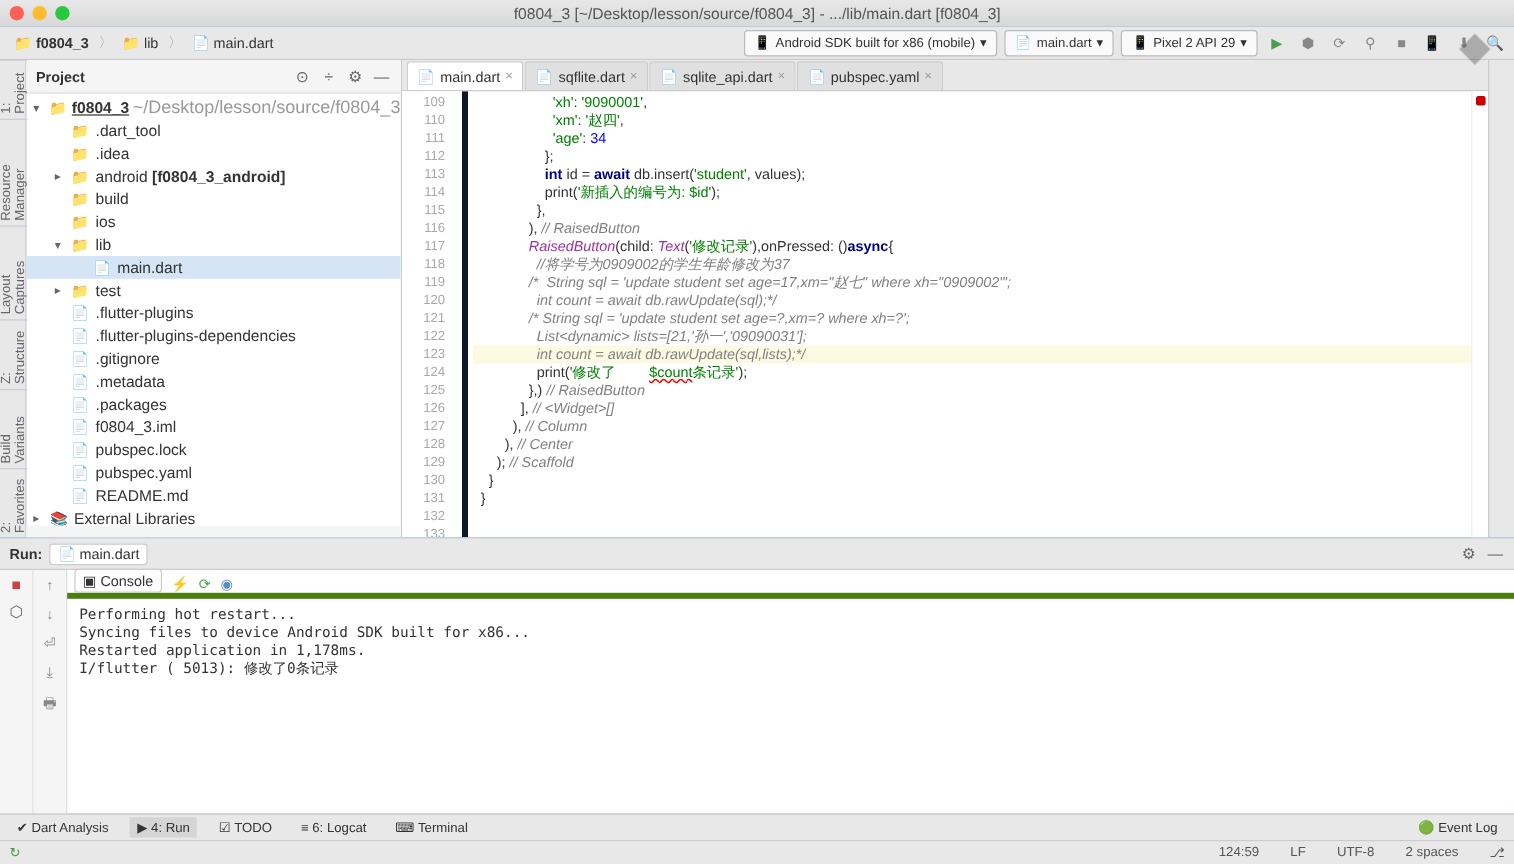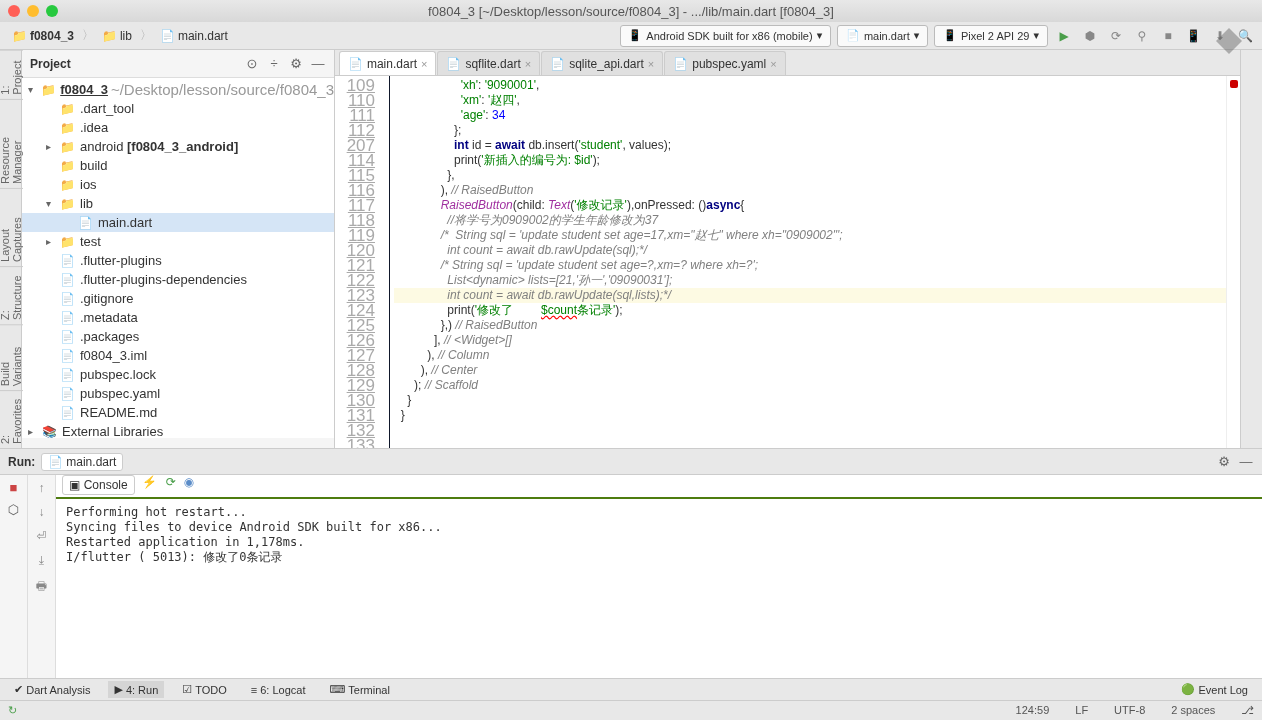"109" .gutter { border-right: 1px solid #0f172a -> 5px solid #0f172a; font-size: 17px -> 11px; text-decoration: underline -> none }
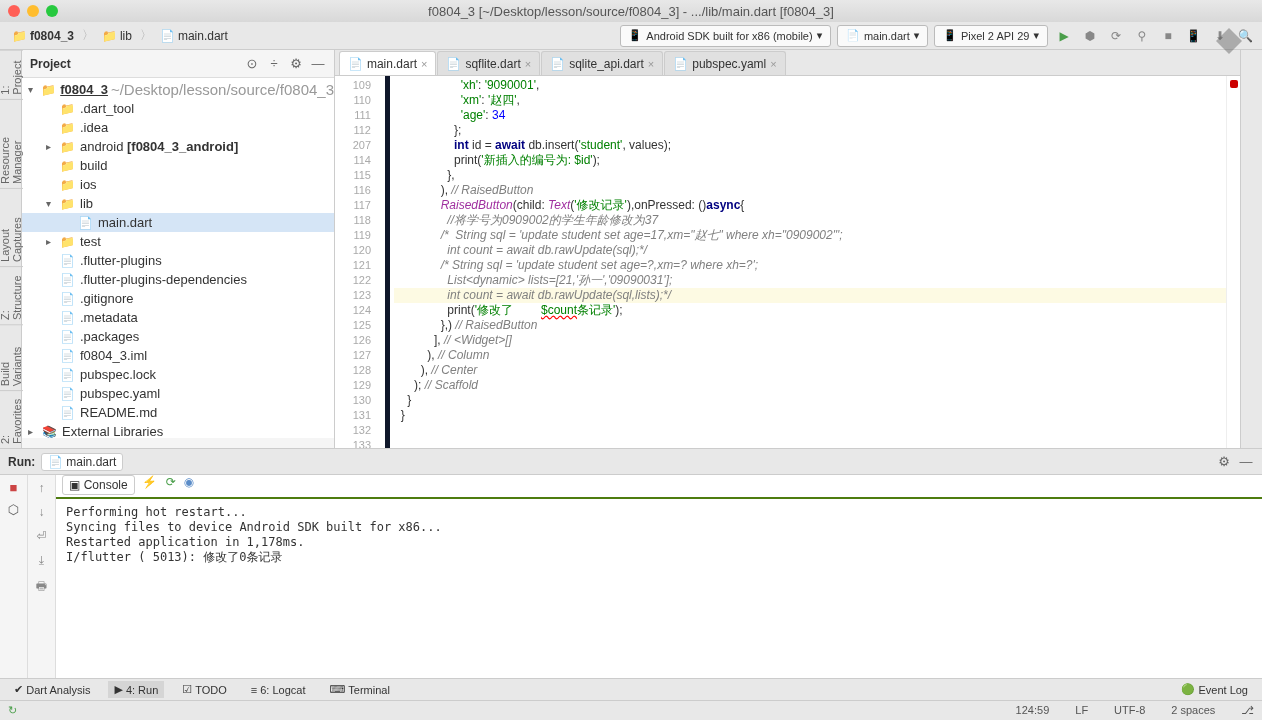"207" div { text: 207 -> 113 }
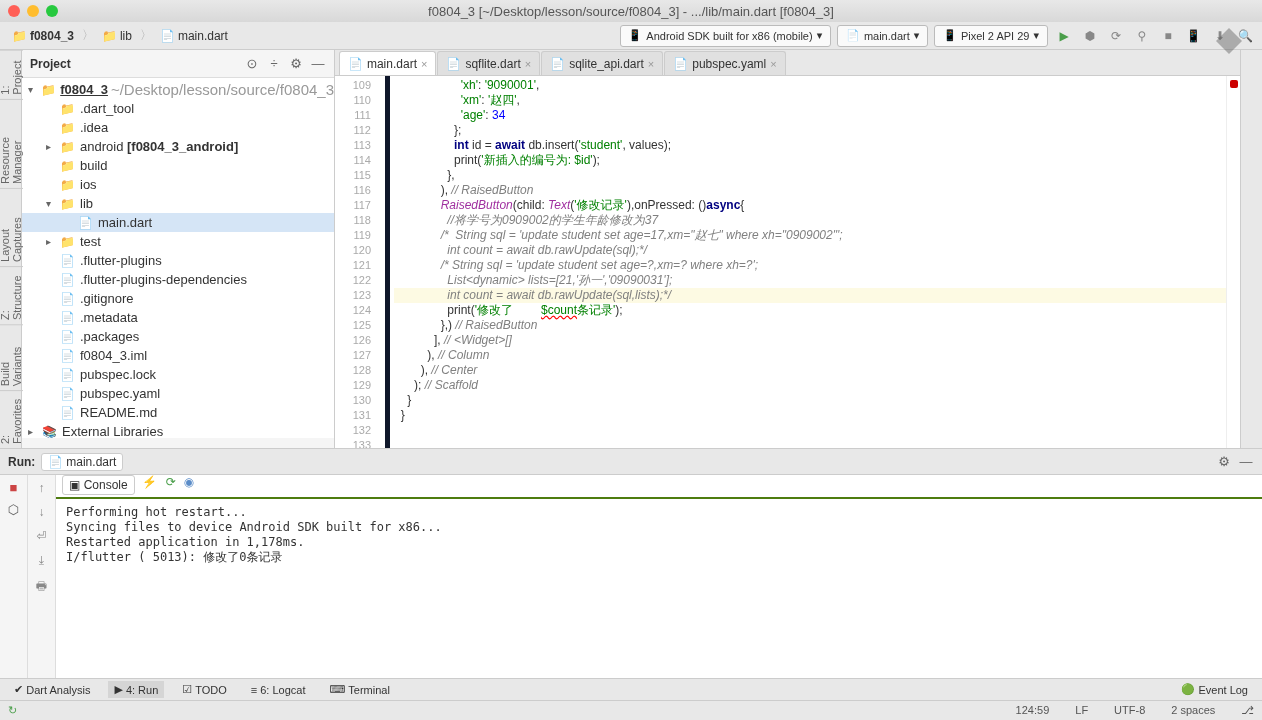"▣ Console" .console-head { align-items: flex-start -> flex-end; border-bottom: 2px solid #4d7c0f -> 5px solid #4d7c0f }
